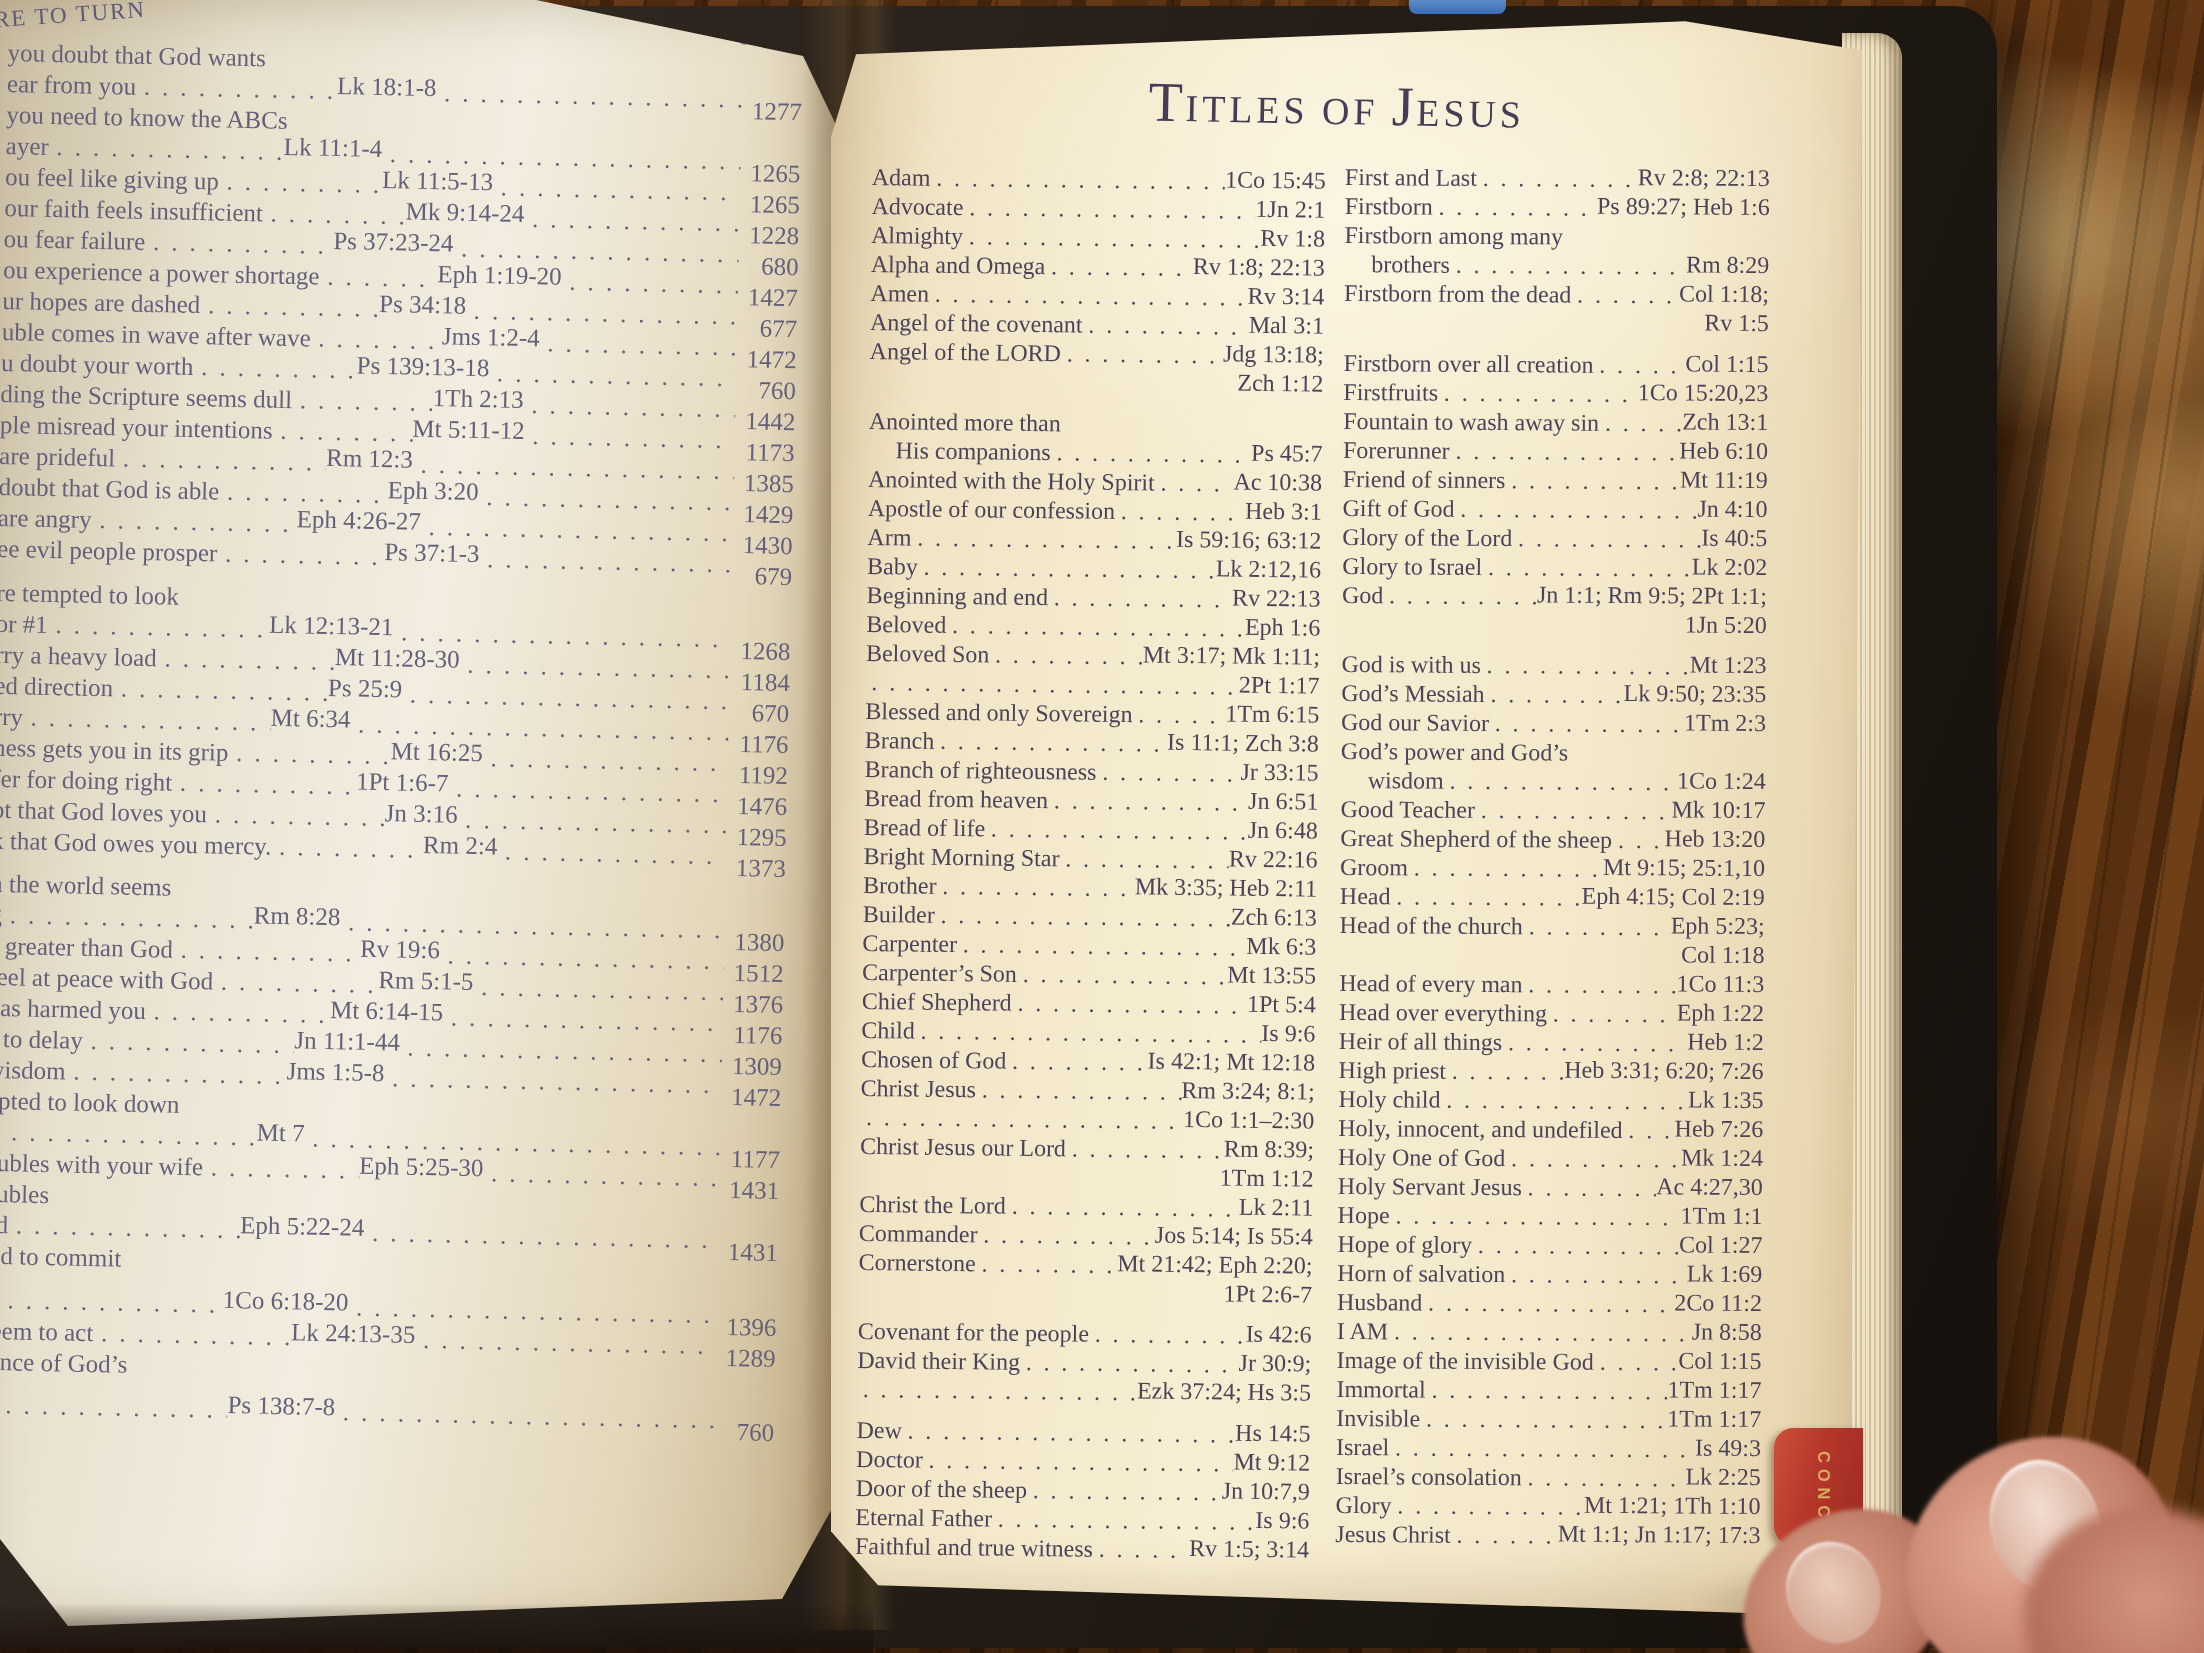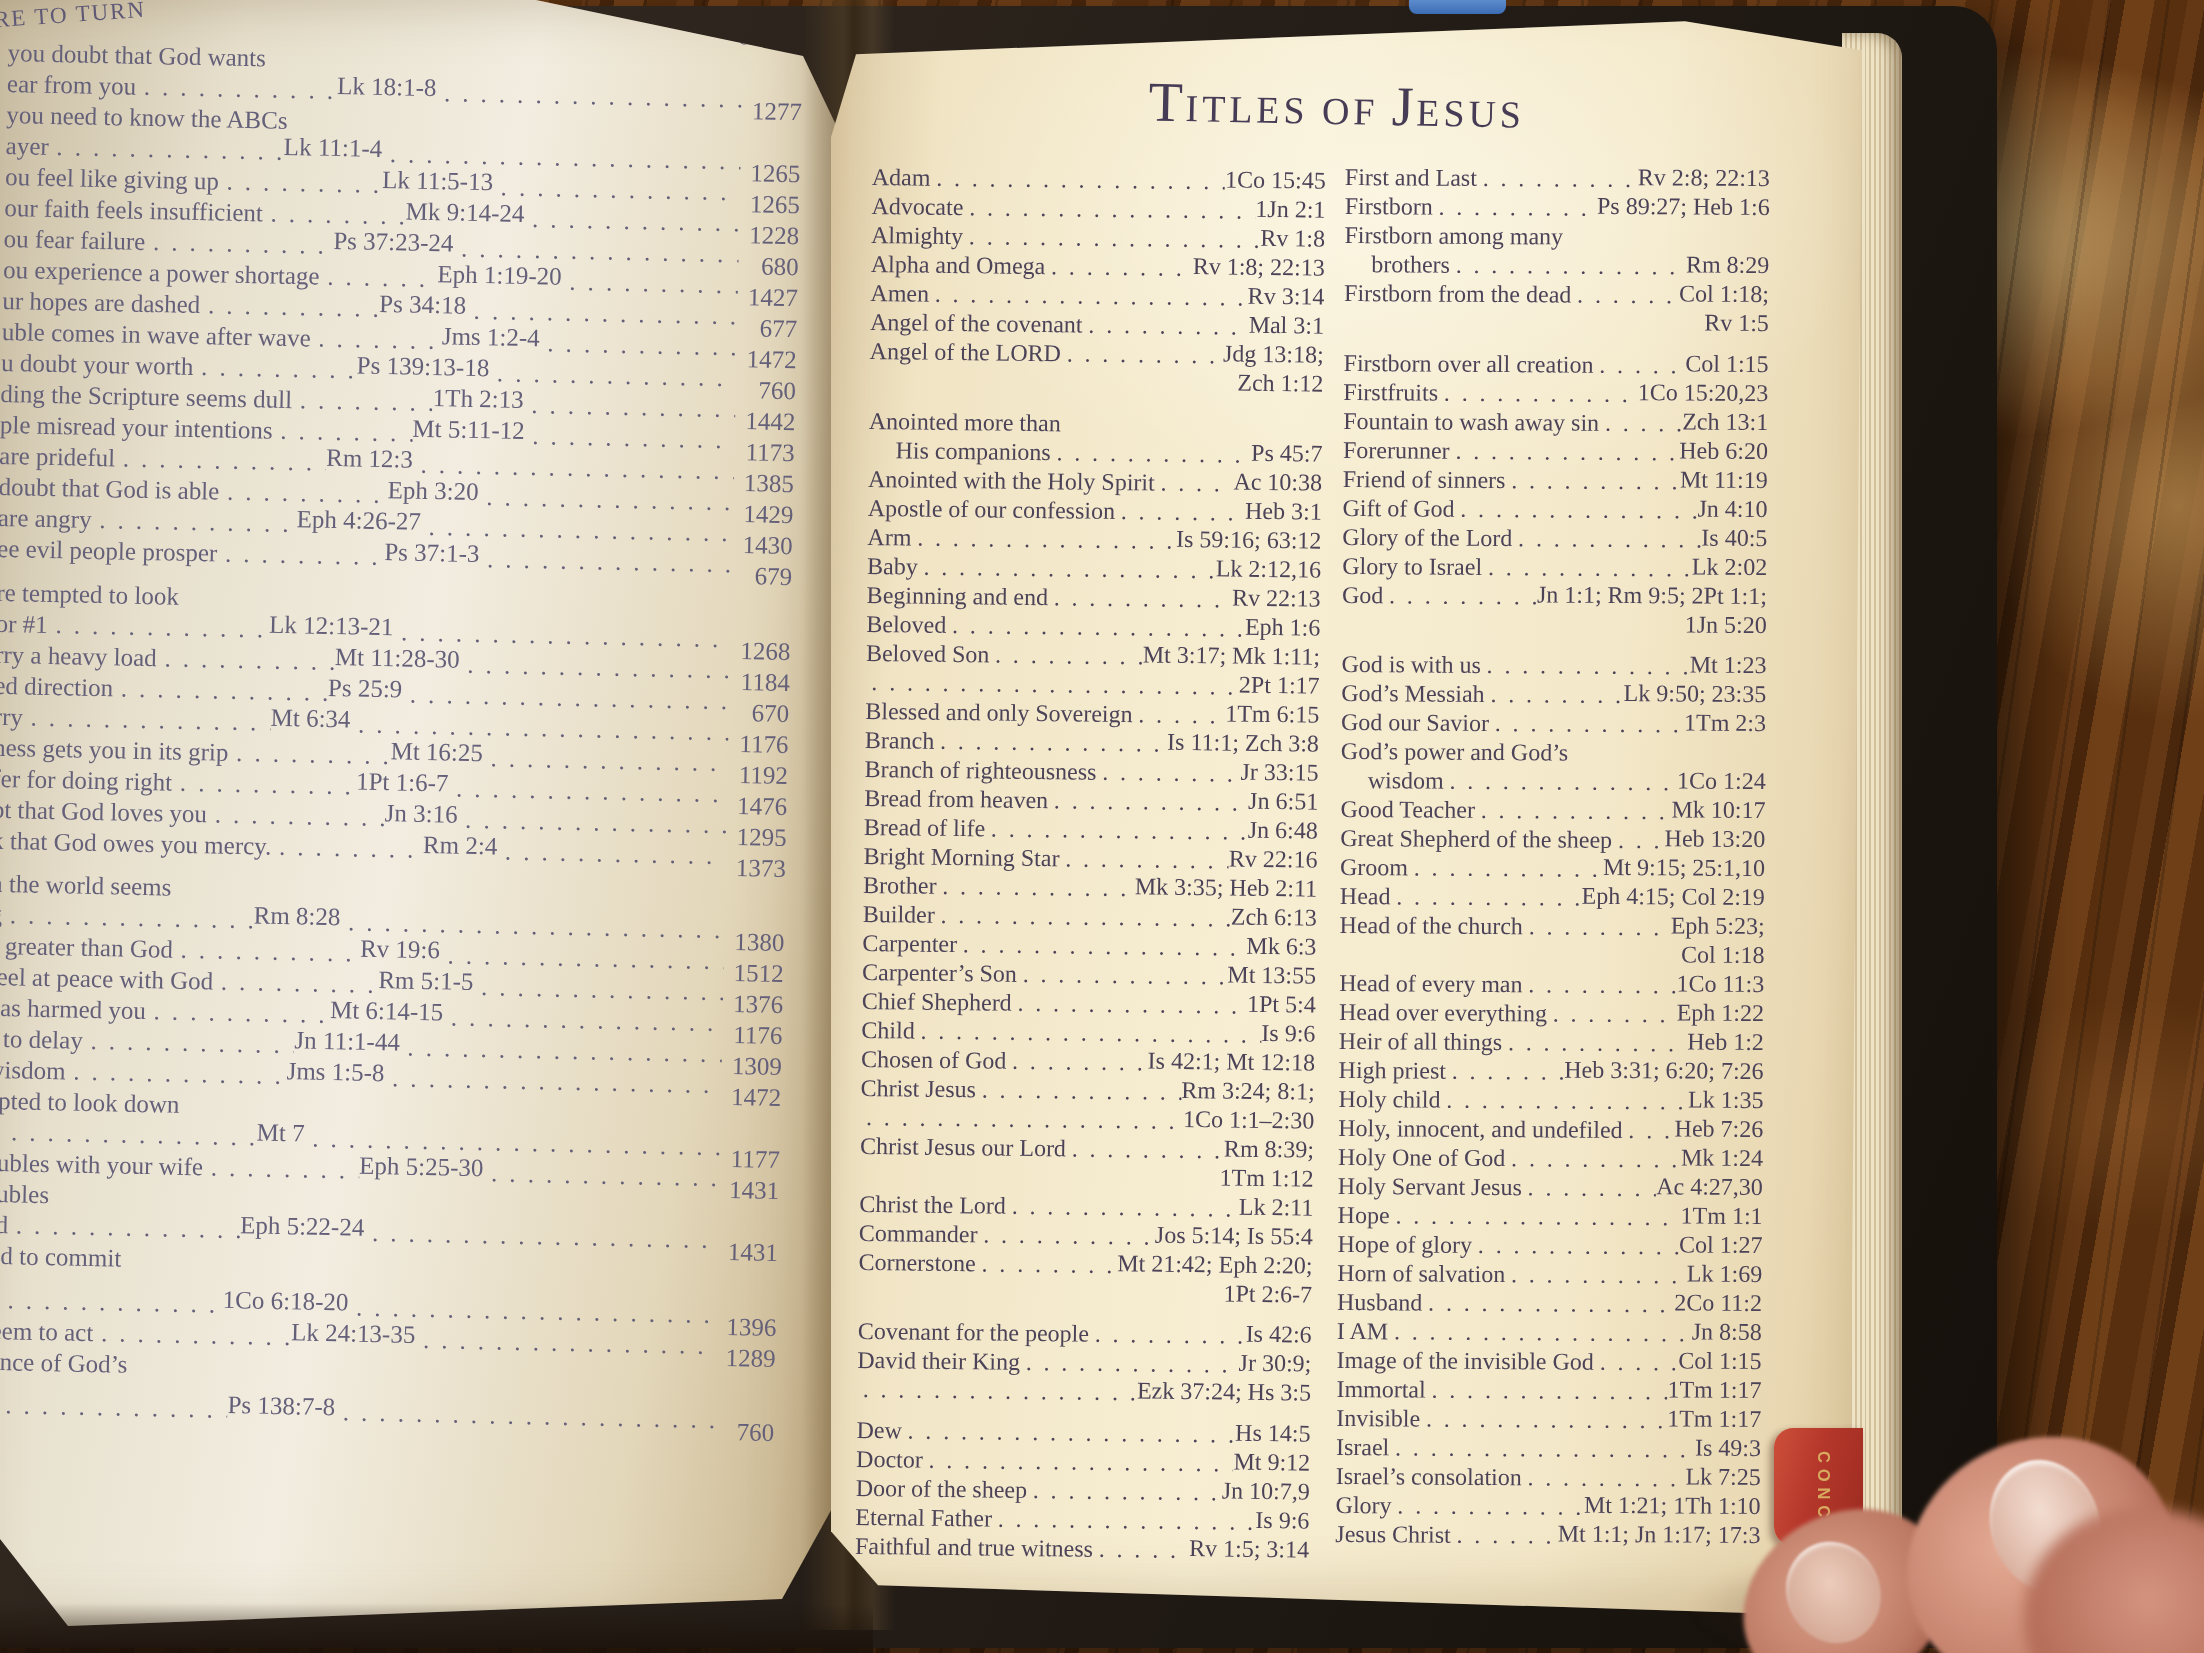"Heb 6:20" span.r { text: 6:20 -> 6:10 }
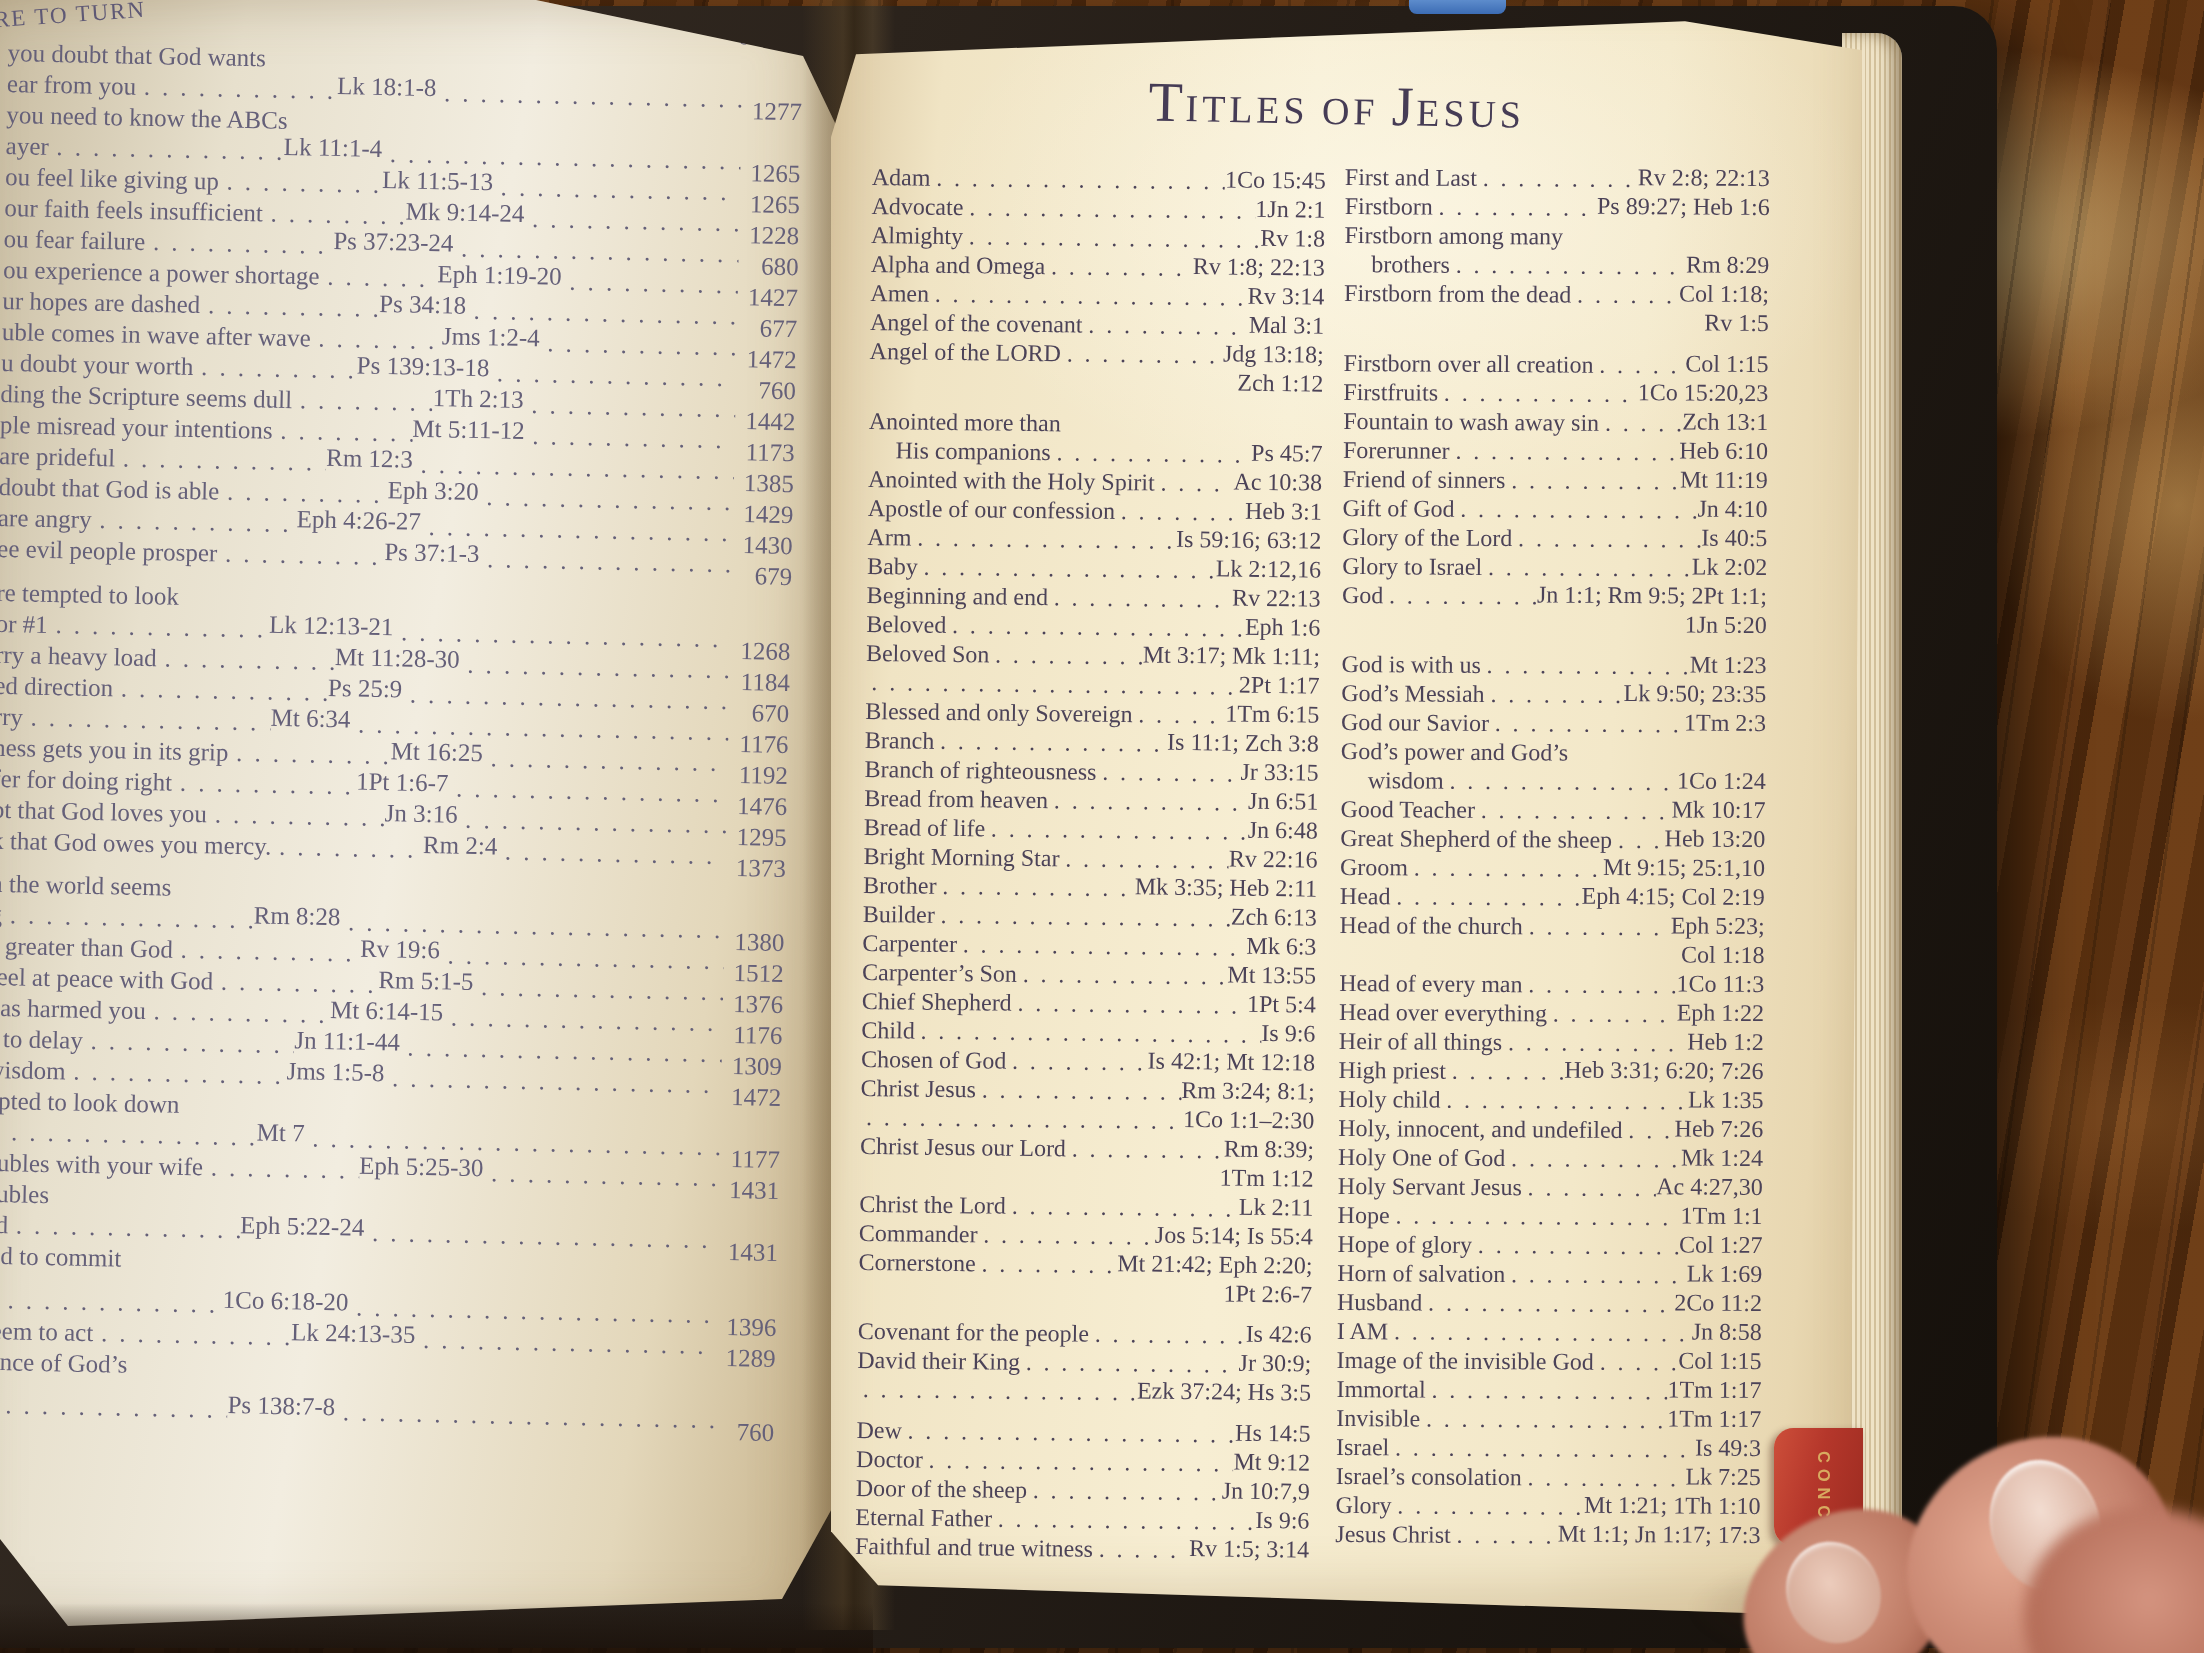"Lk 7:25" span.r { text: 7:25 -> 2:25 }
